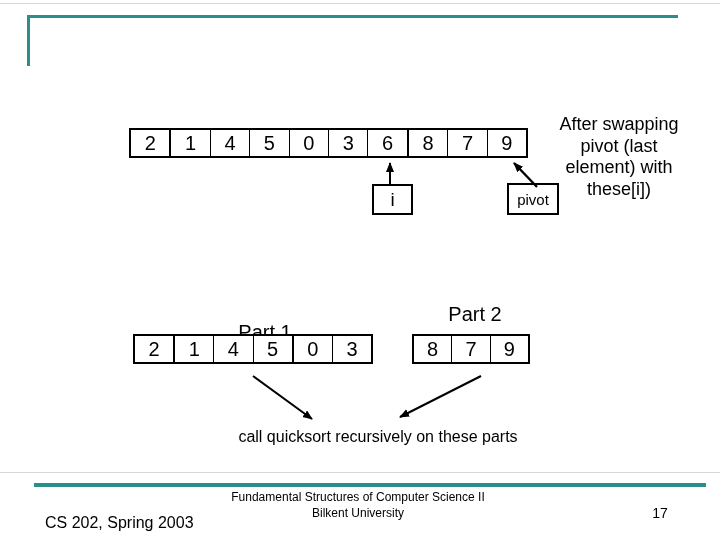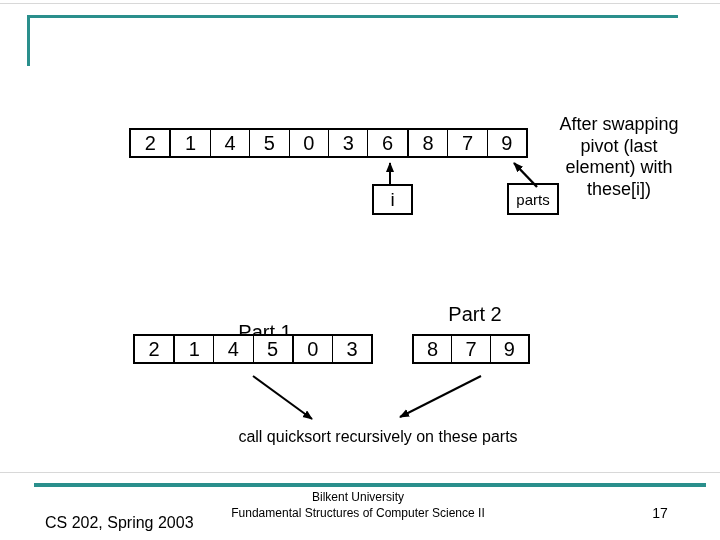"parts" span { text: parts -> pivot }
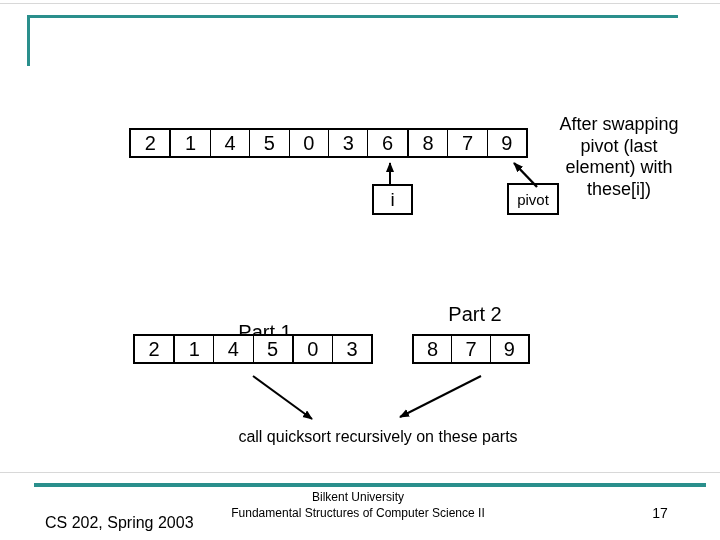"Bilkent University" div { order: before "Fundamental Structures of Computer" -> after "Fundamental Structures of Computer" }
